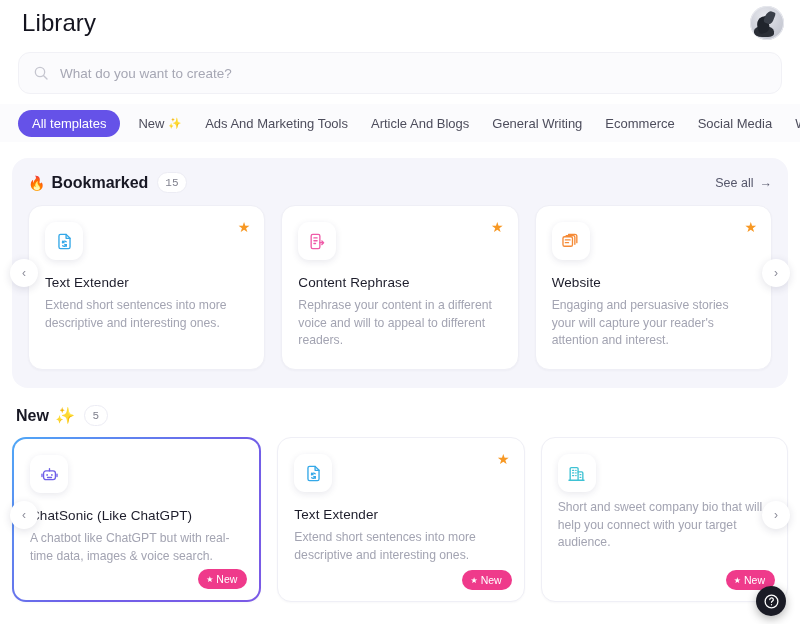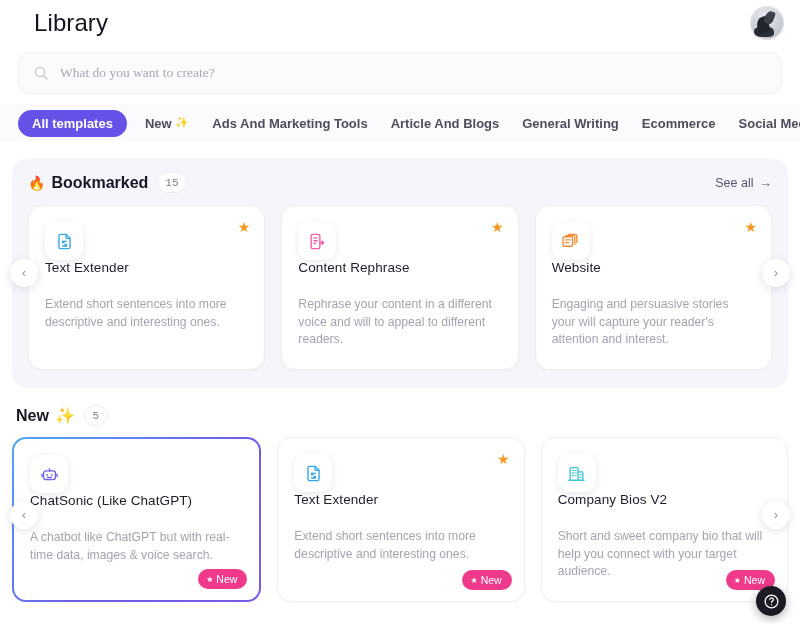"Library" .header { padding: 0 16px 0 34px -> 0 16px 0 22px }
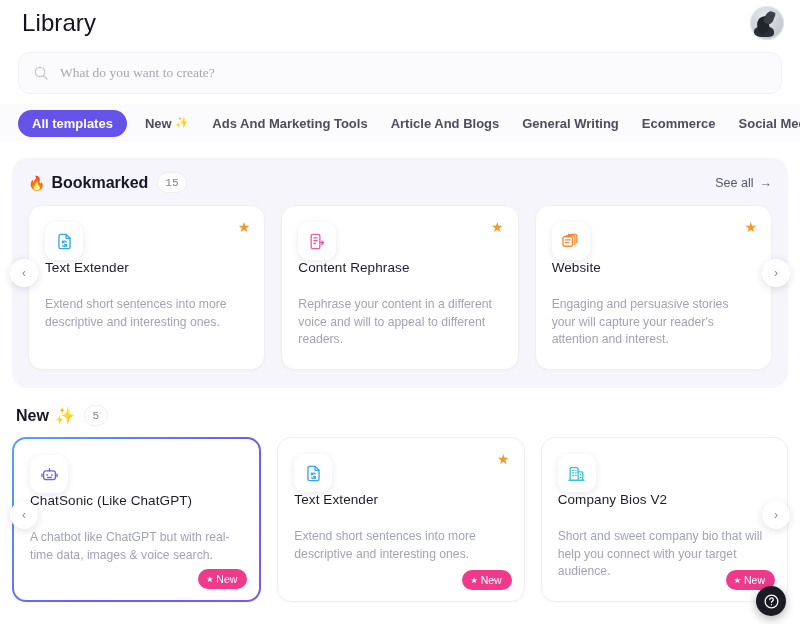"What do you want to" .search-input { font-family: Liberation Serif, serif -> Liberation Sans, sans-serif }
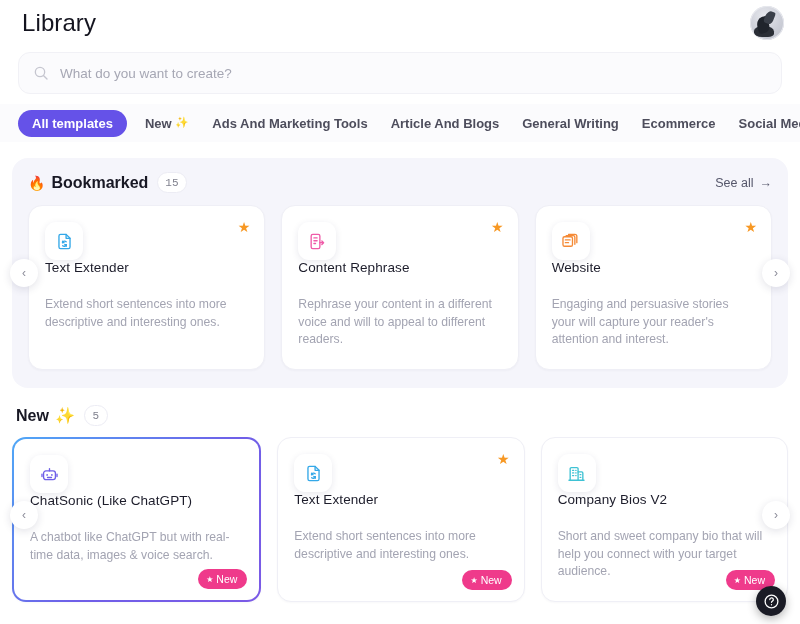"All templates" .tab { align-items: flex-start -> center; font-weight: bold -> none }
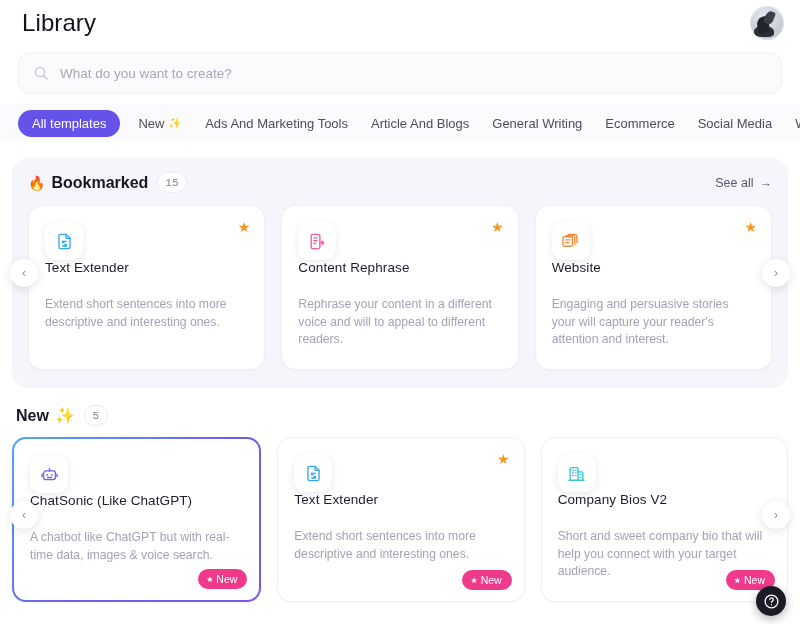"Text Extender" .card-title { margin-top: none -> 15px }
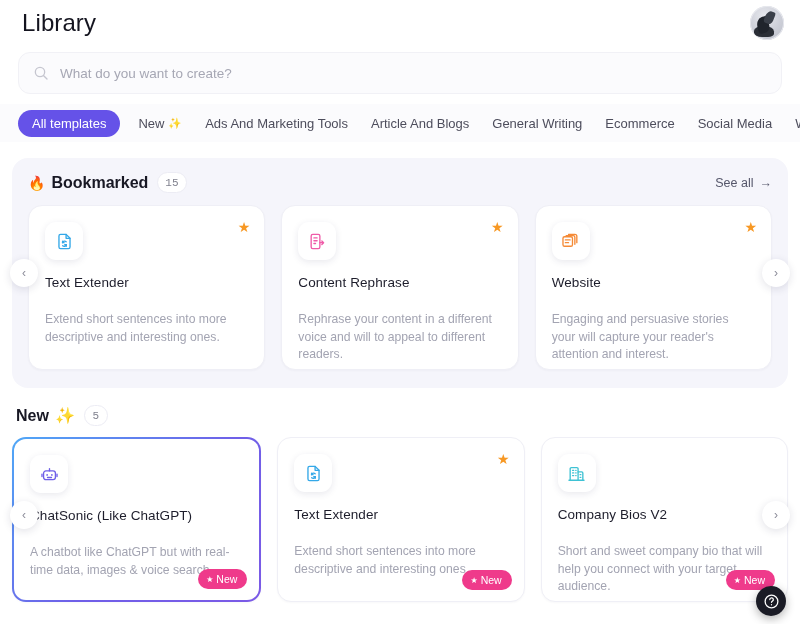"Extend short sentences into more" .card-desc { margin-top: 21px -> 7px }
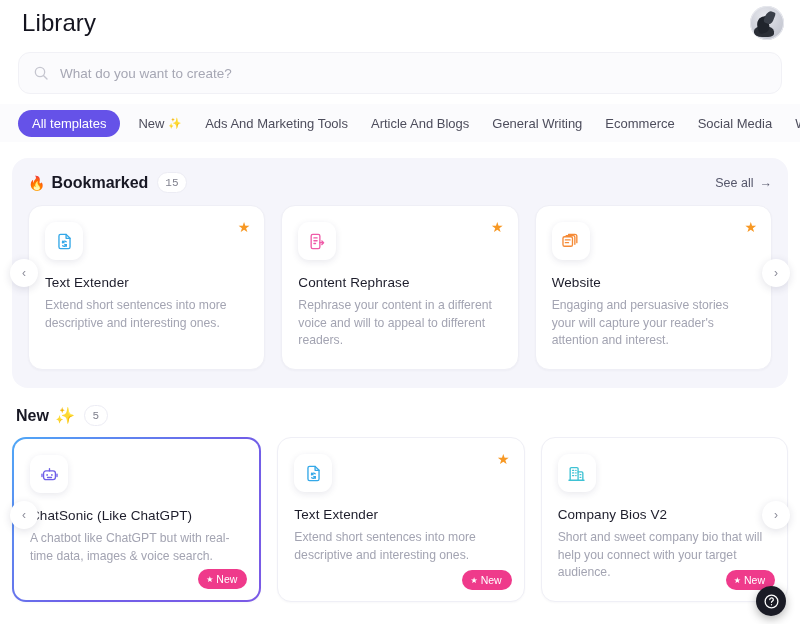"Company Bios V2" div.card-title { html: <div>Company Bios V2</div> -> none }
